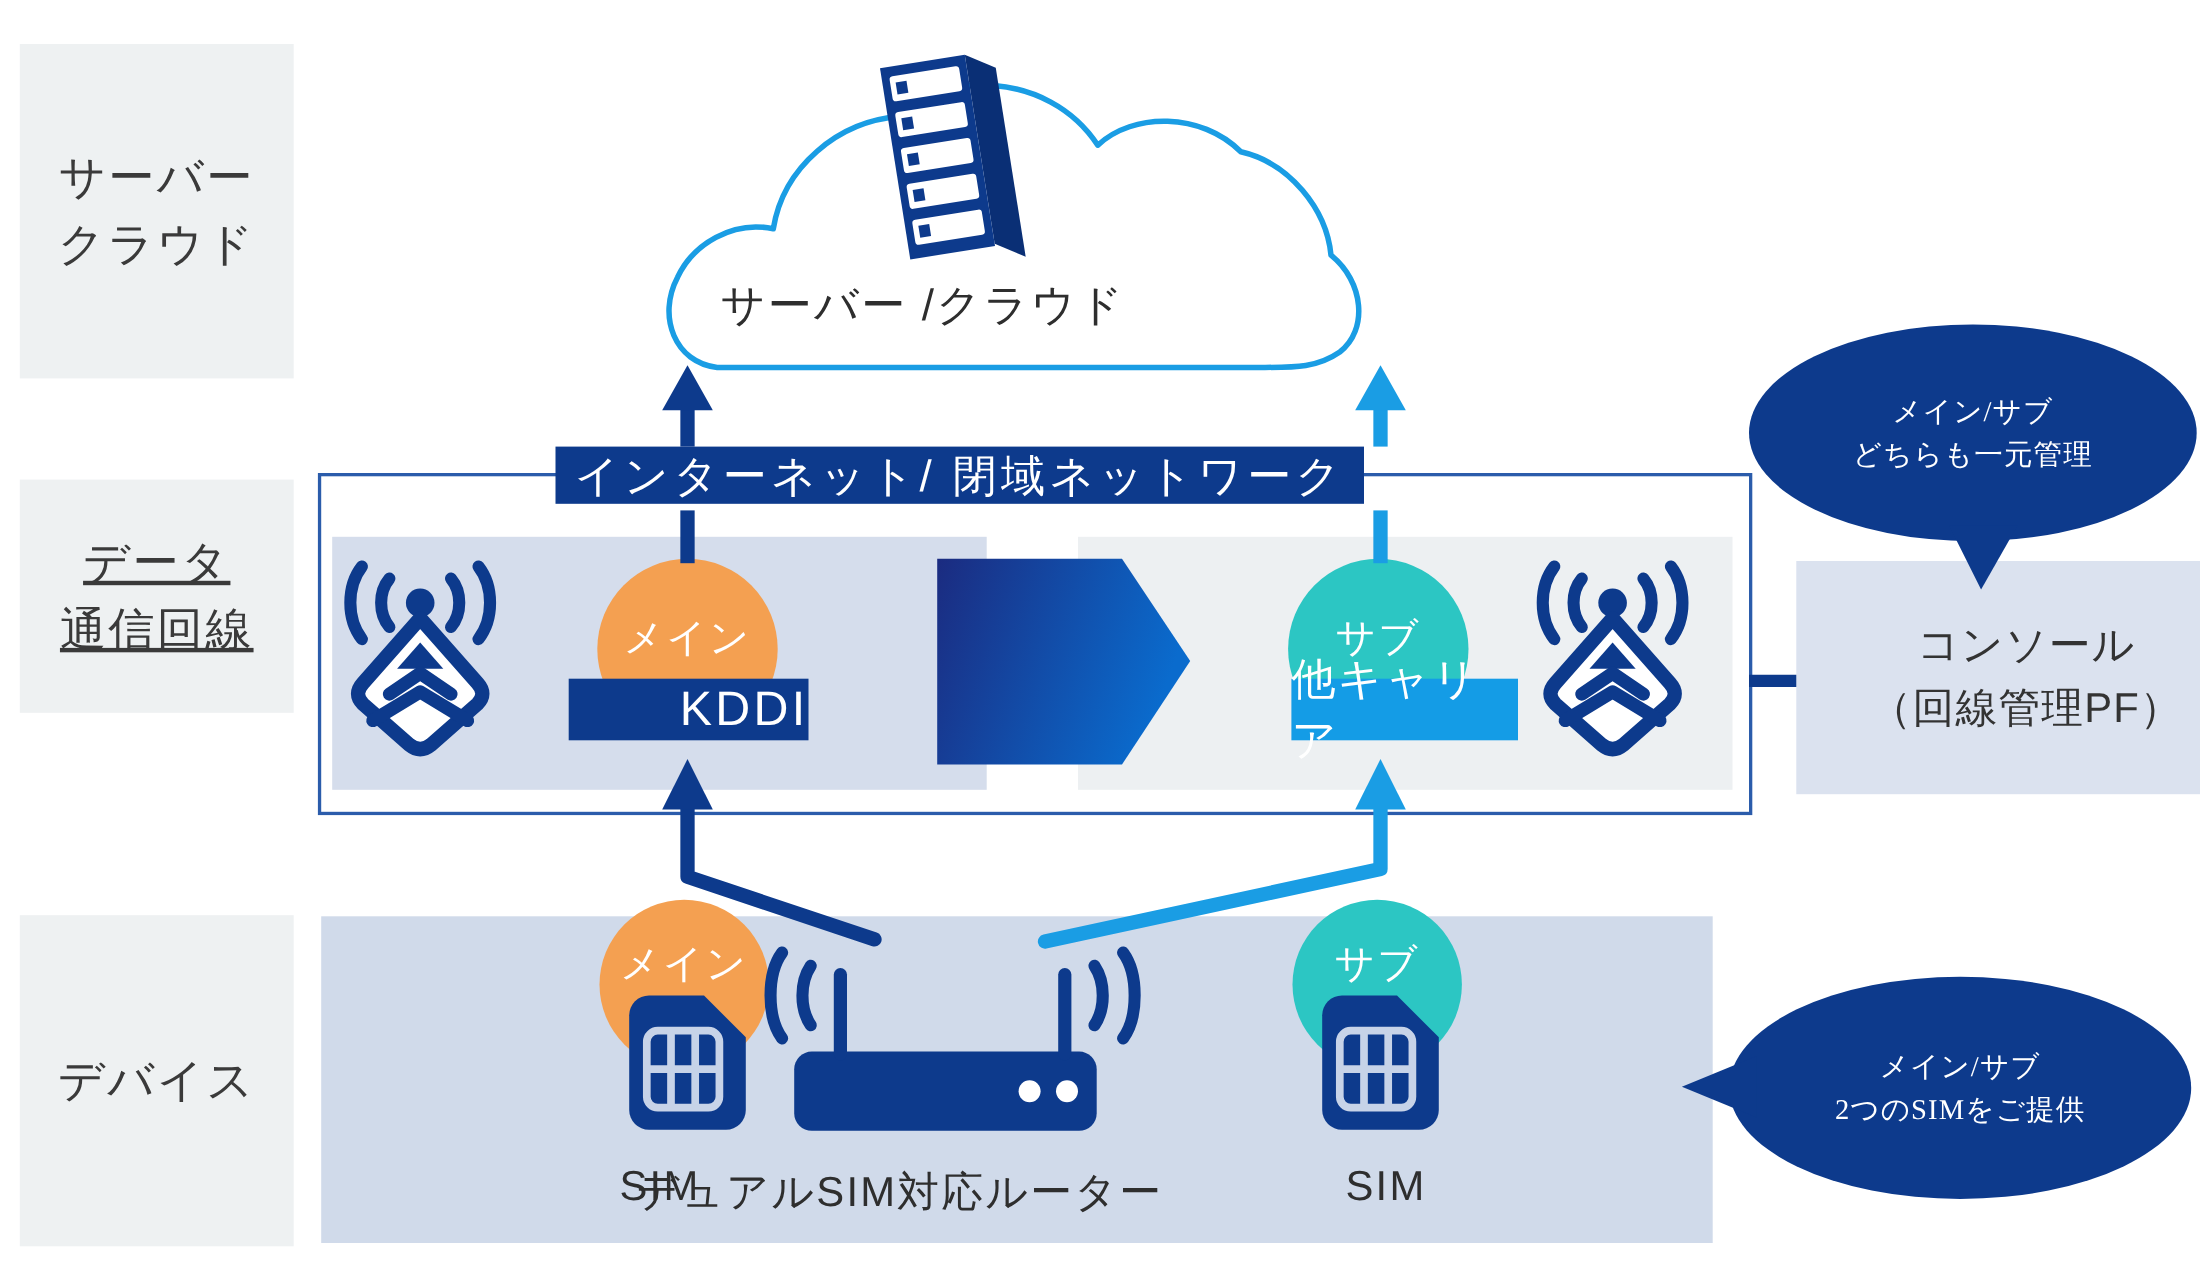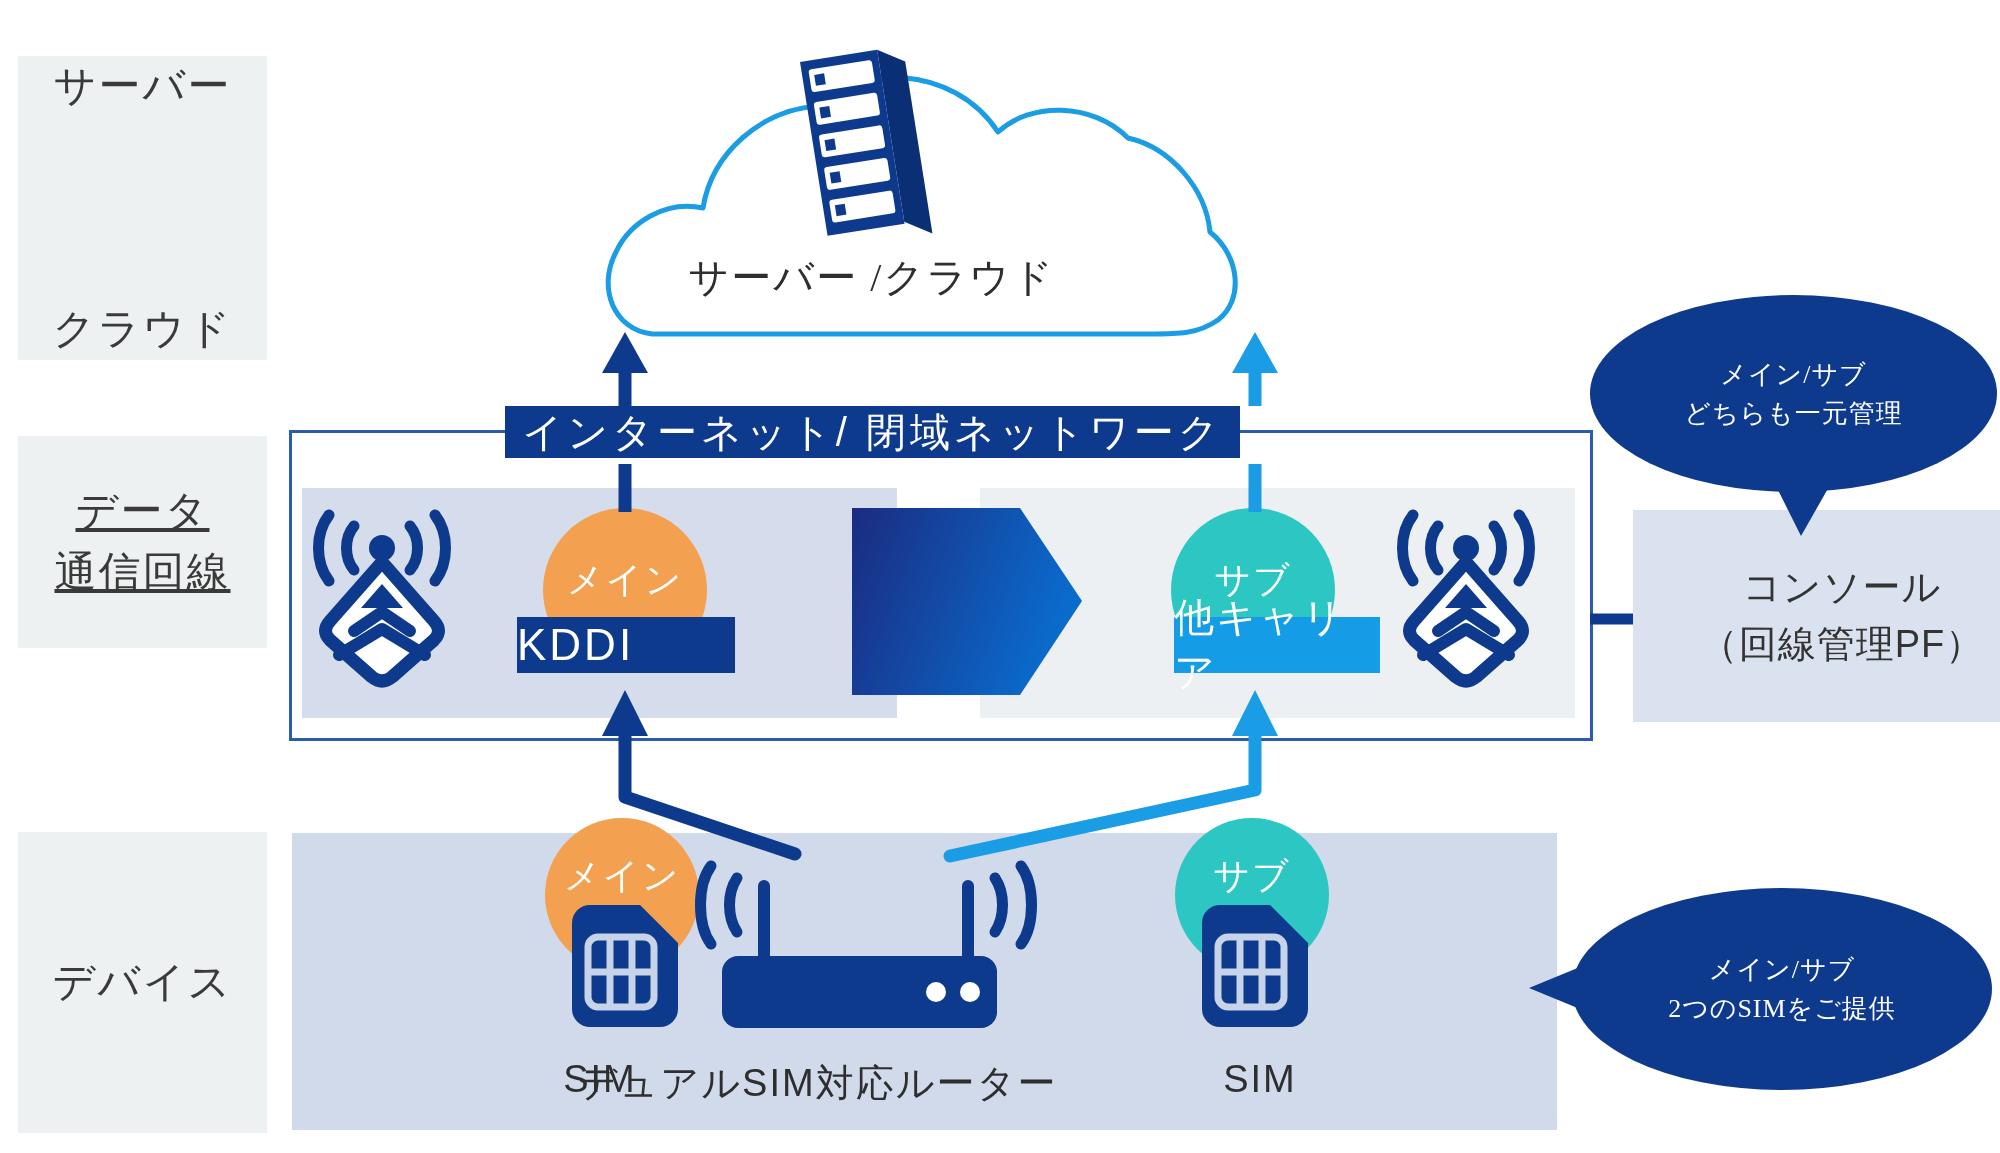"サーバー" div.abs { justify-content: space-between -> none; top: 56px -> 40px }
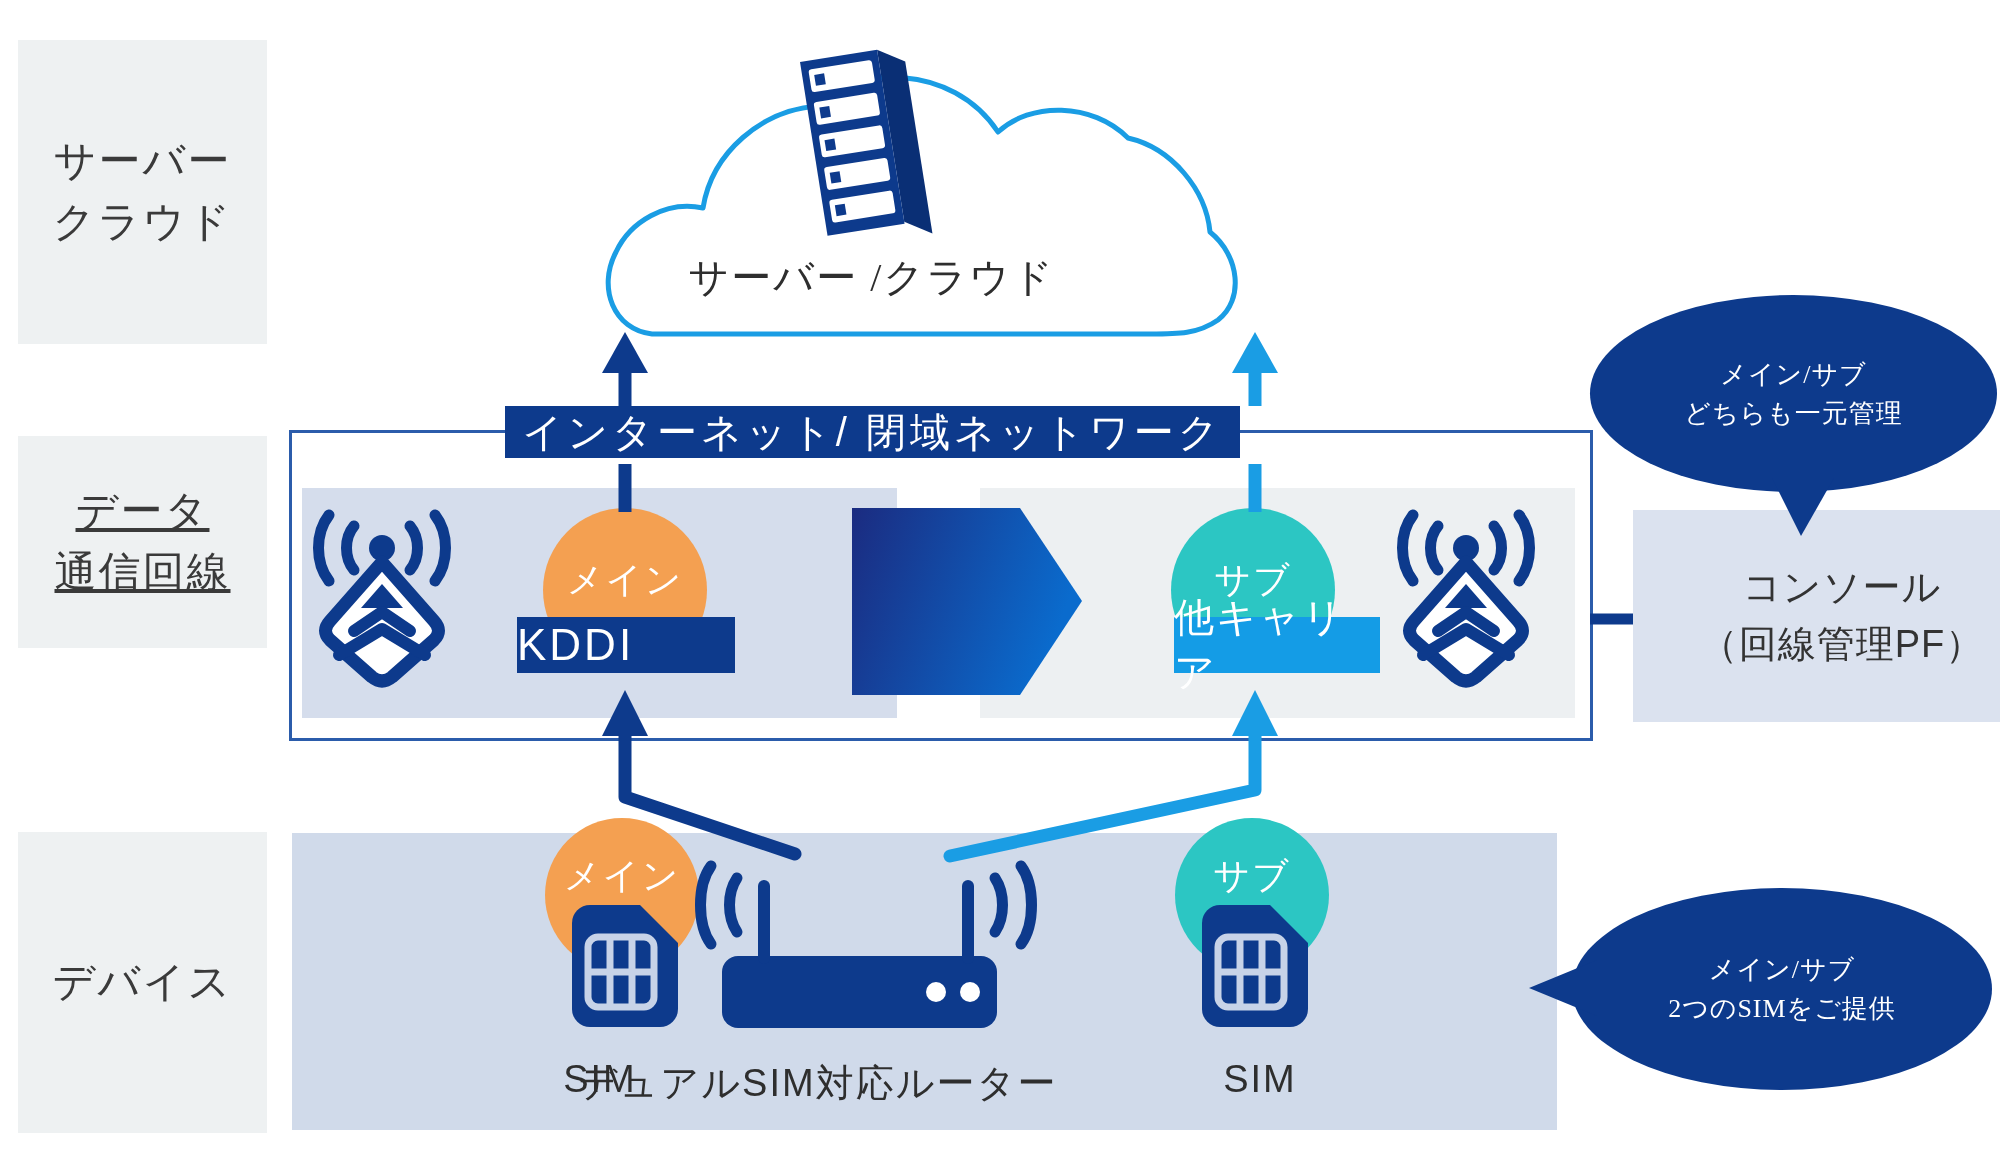"サーバー /クラウド" .cloud-label { font-family: Liberation Serif, serif -> none; text-align: right -> left }
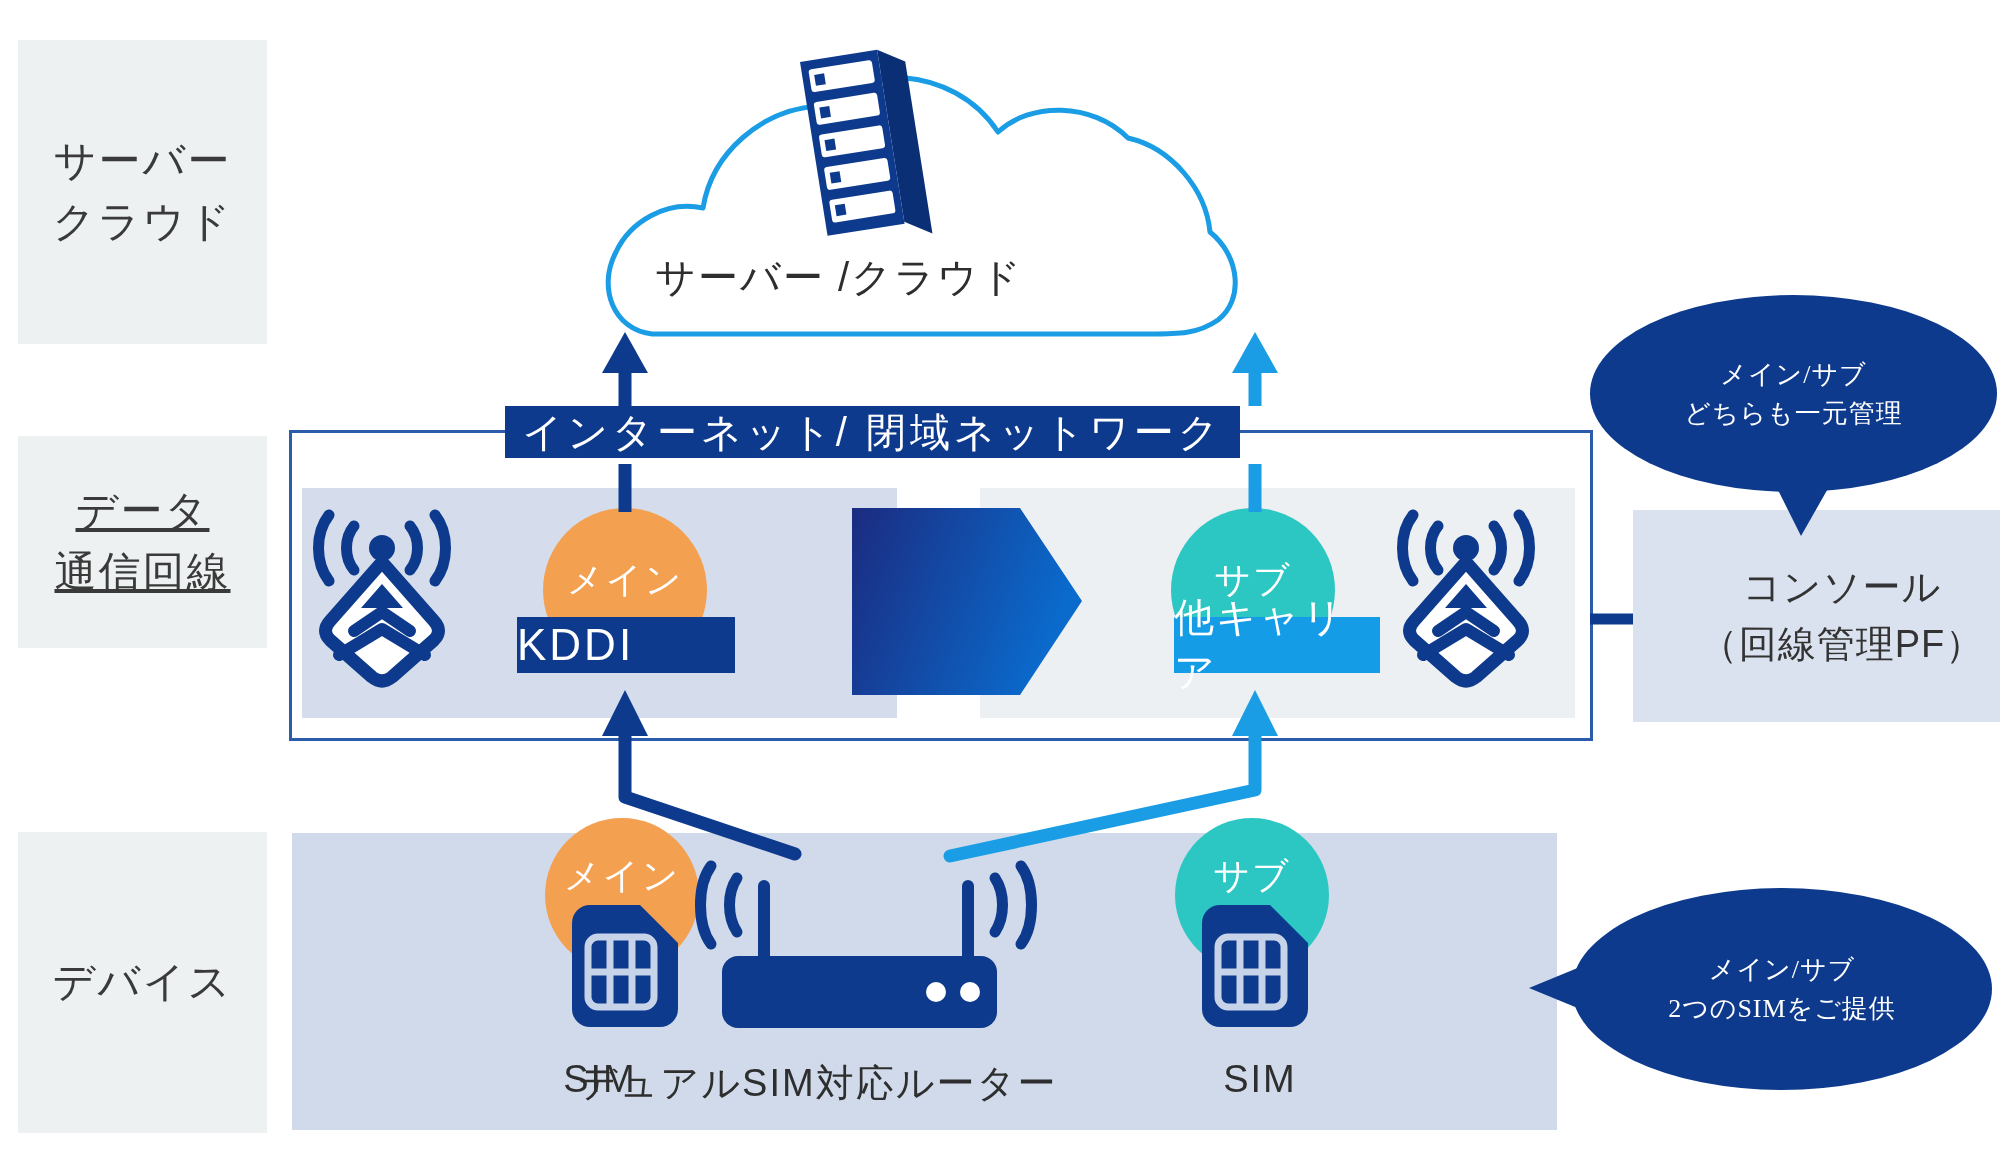"KDDI" .carrier-main { justify-content: flex-start -> flex-end }
